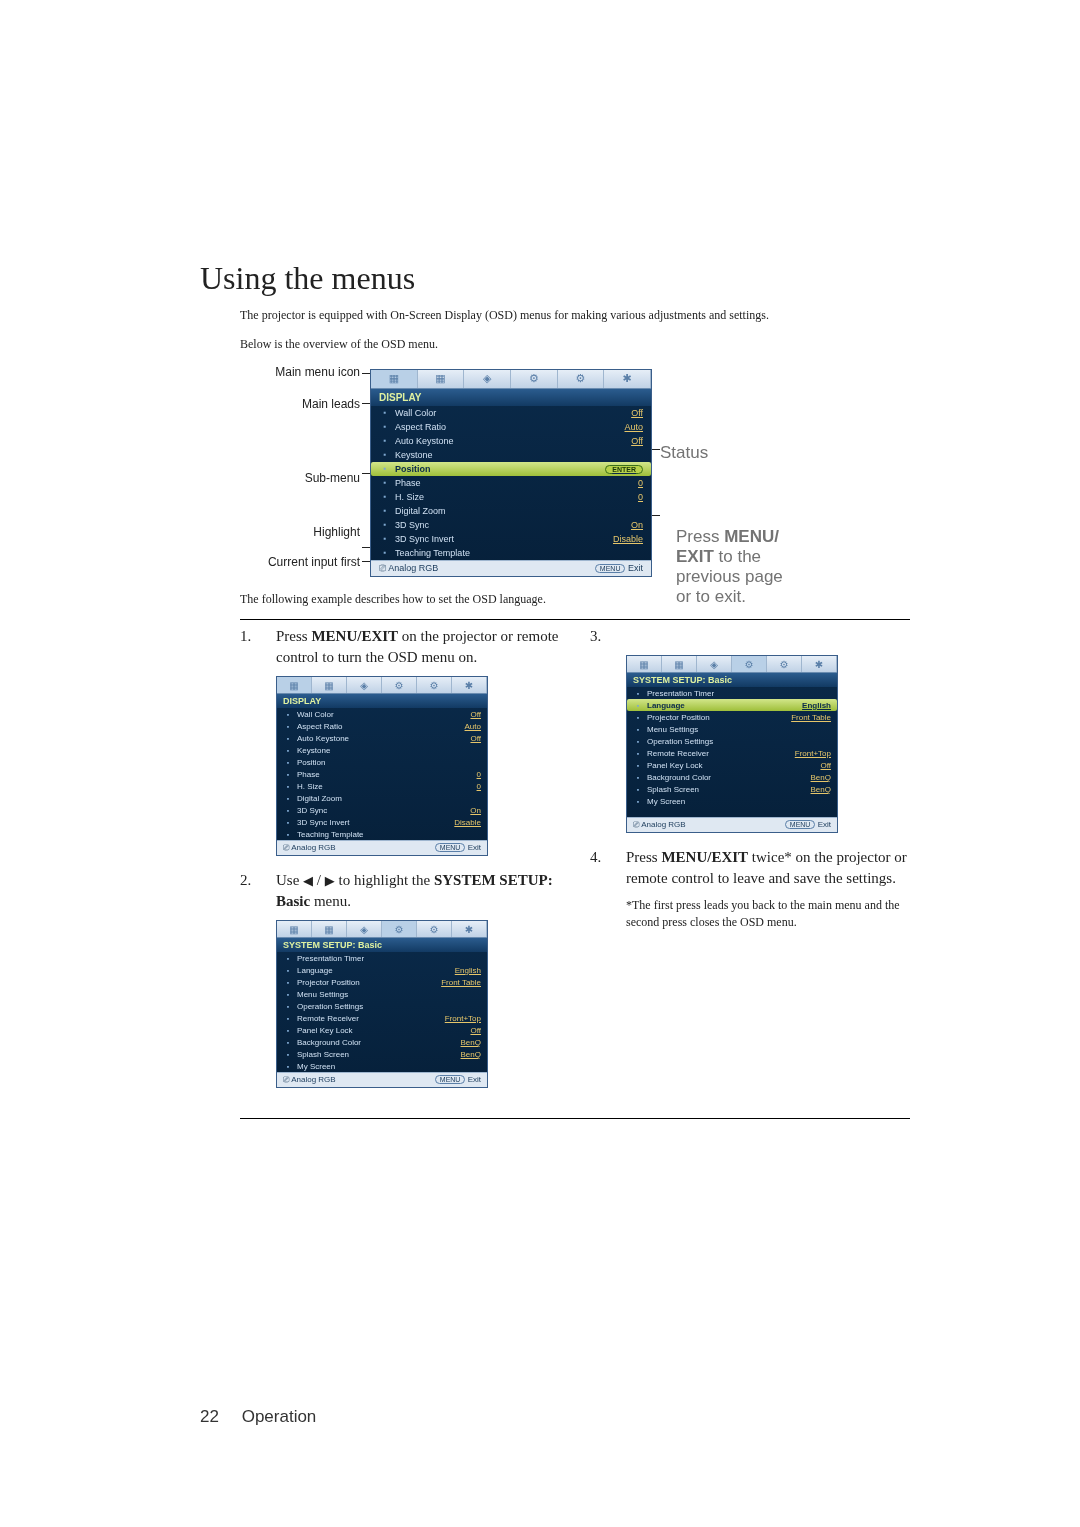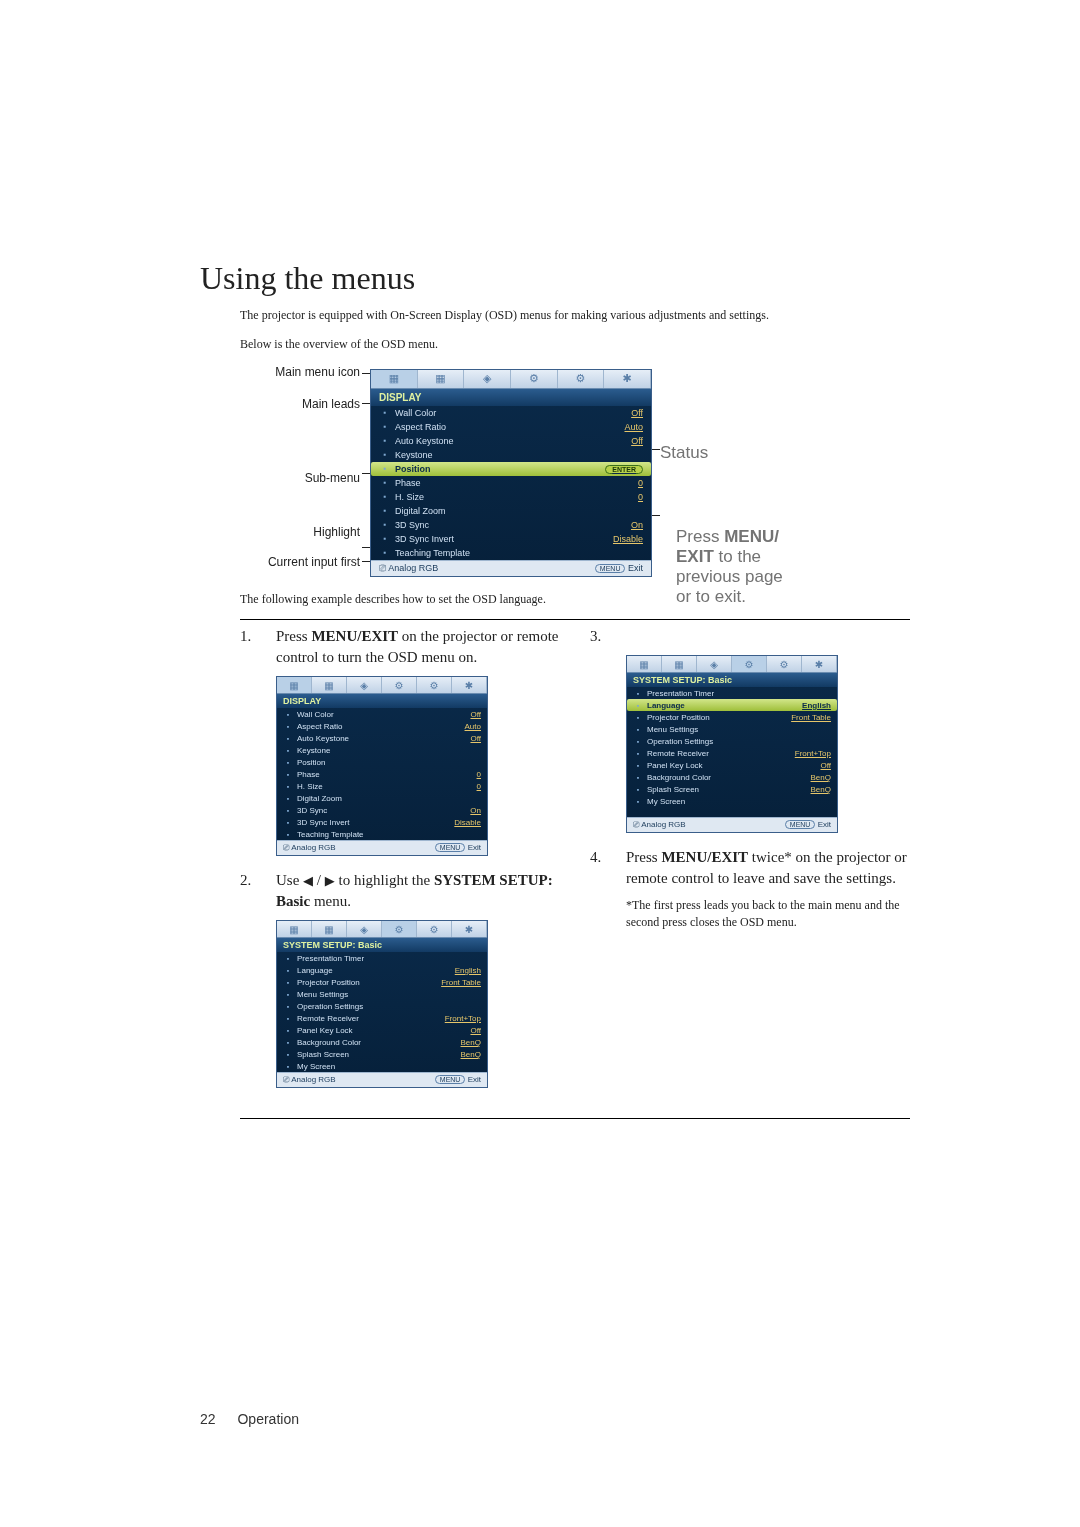"22 Operation" .page-footer { font-size: 14px -> 17px }
